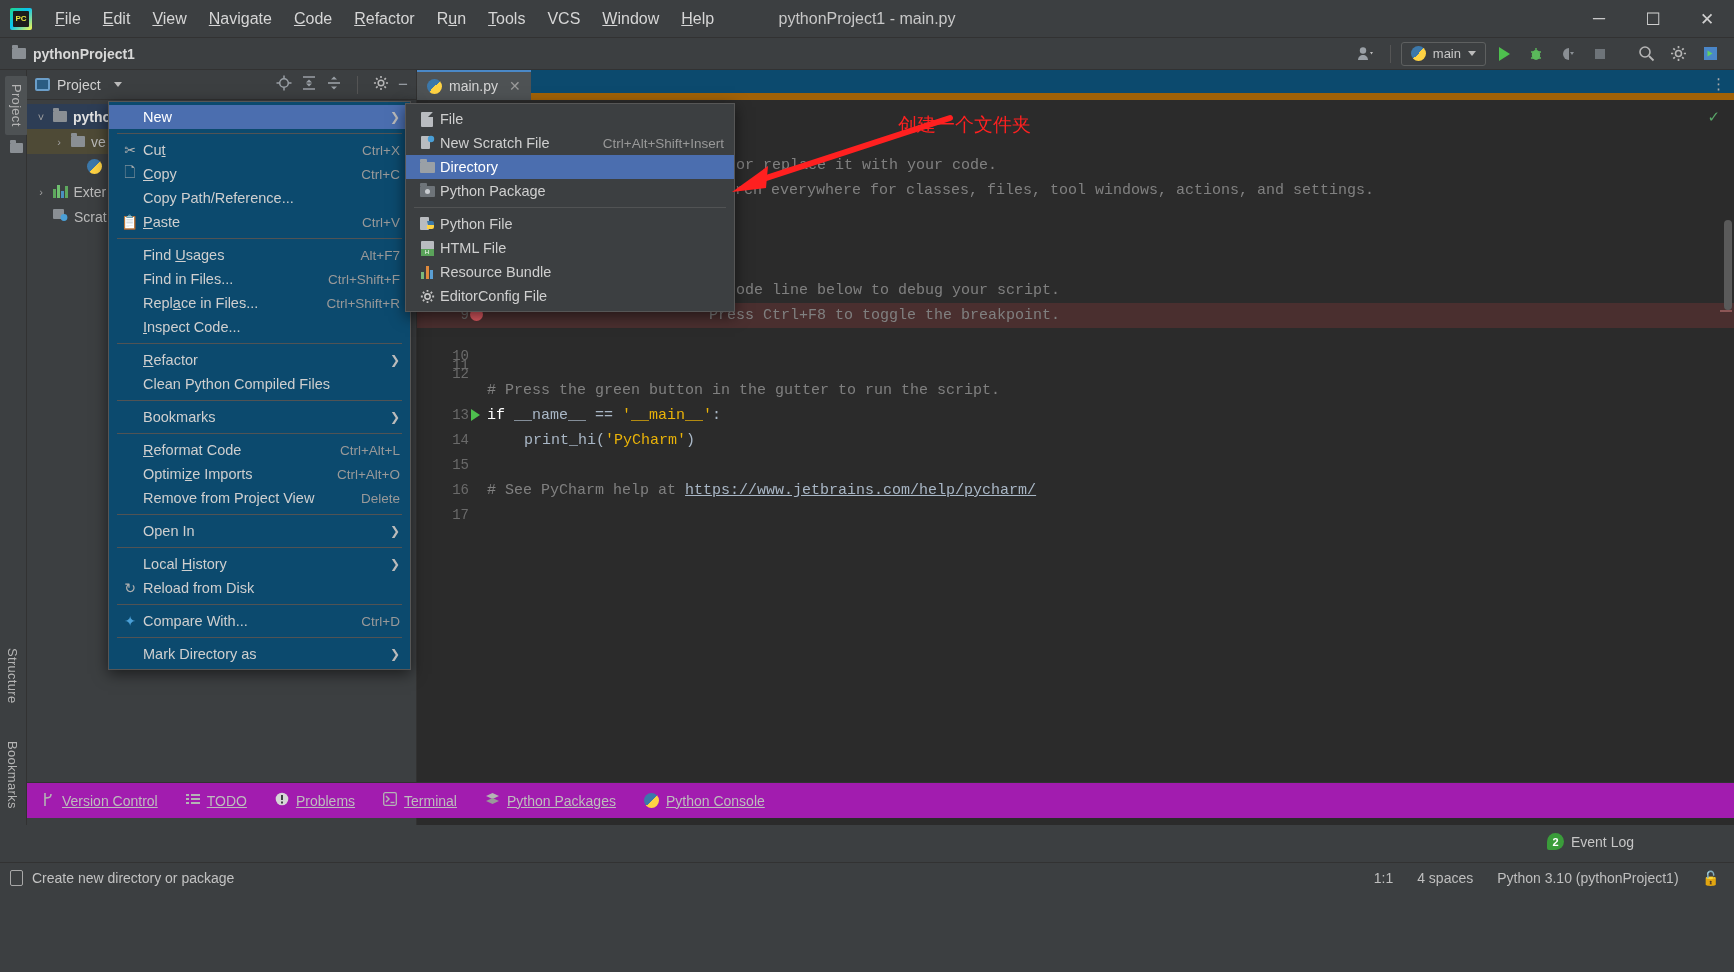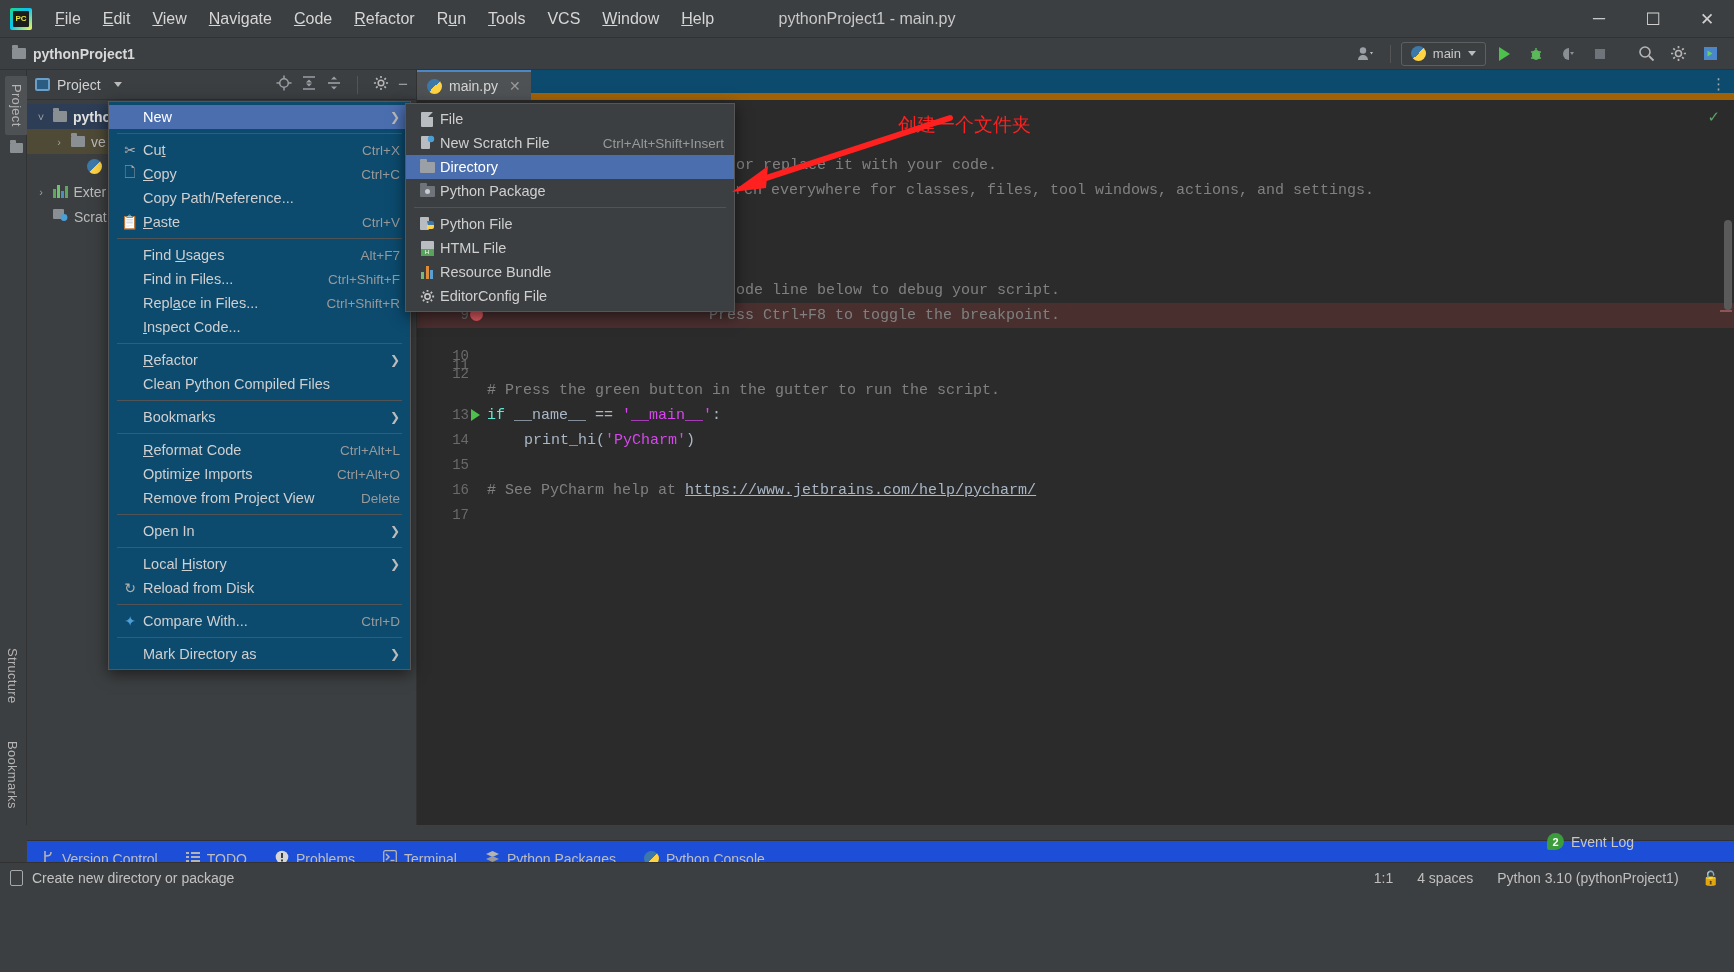"if" .kw { color: #5eead4 -> #ffffff }
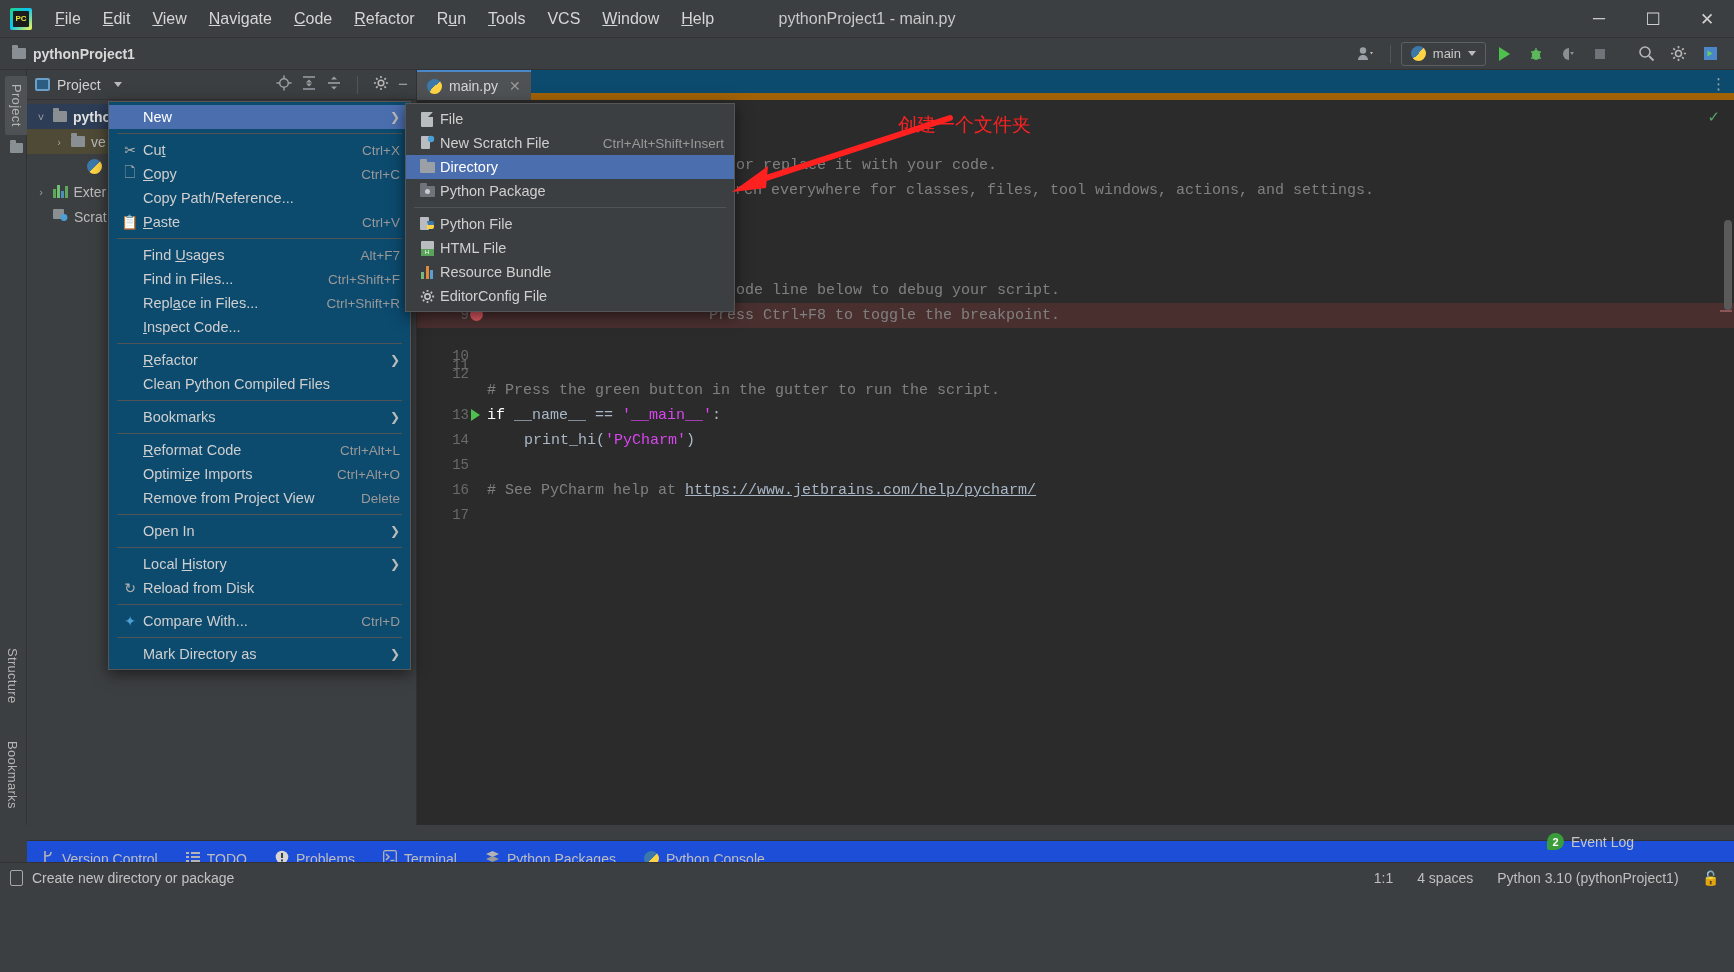"'__main__'" .str { color: #d946ef -> #eab308 }
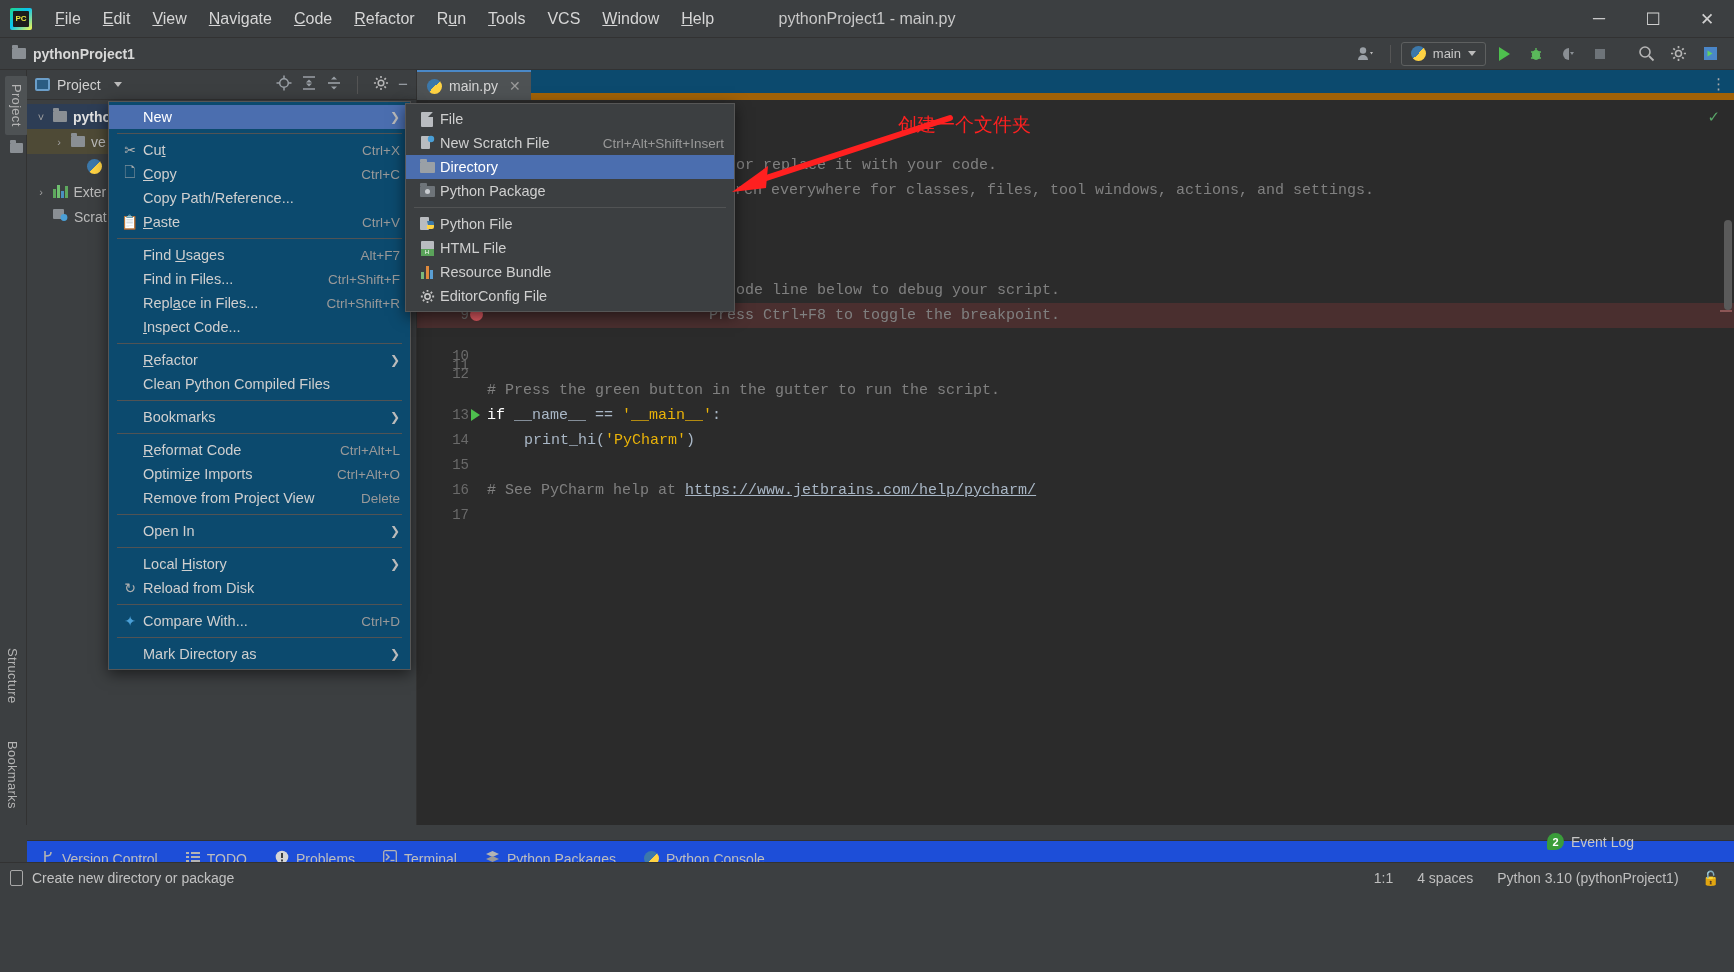"Version Control" .toolwin { background: #1d4ed8 -> #a21caf; top: 840px -> 782px }
